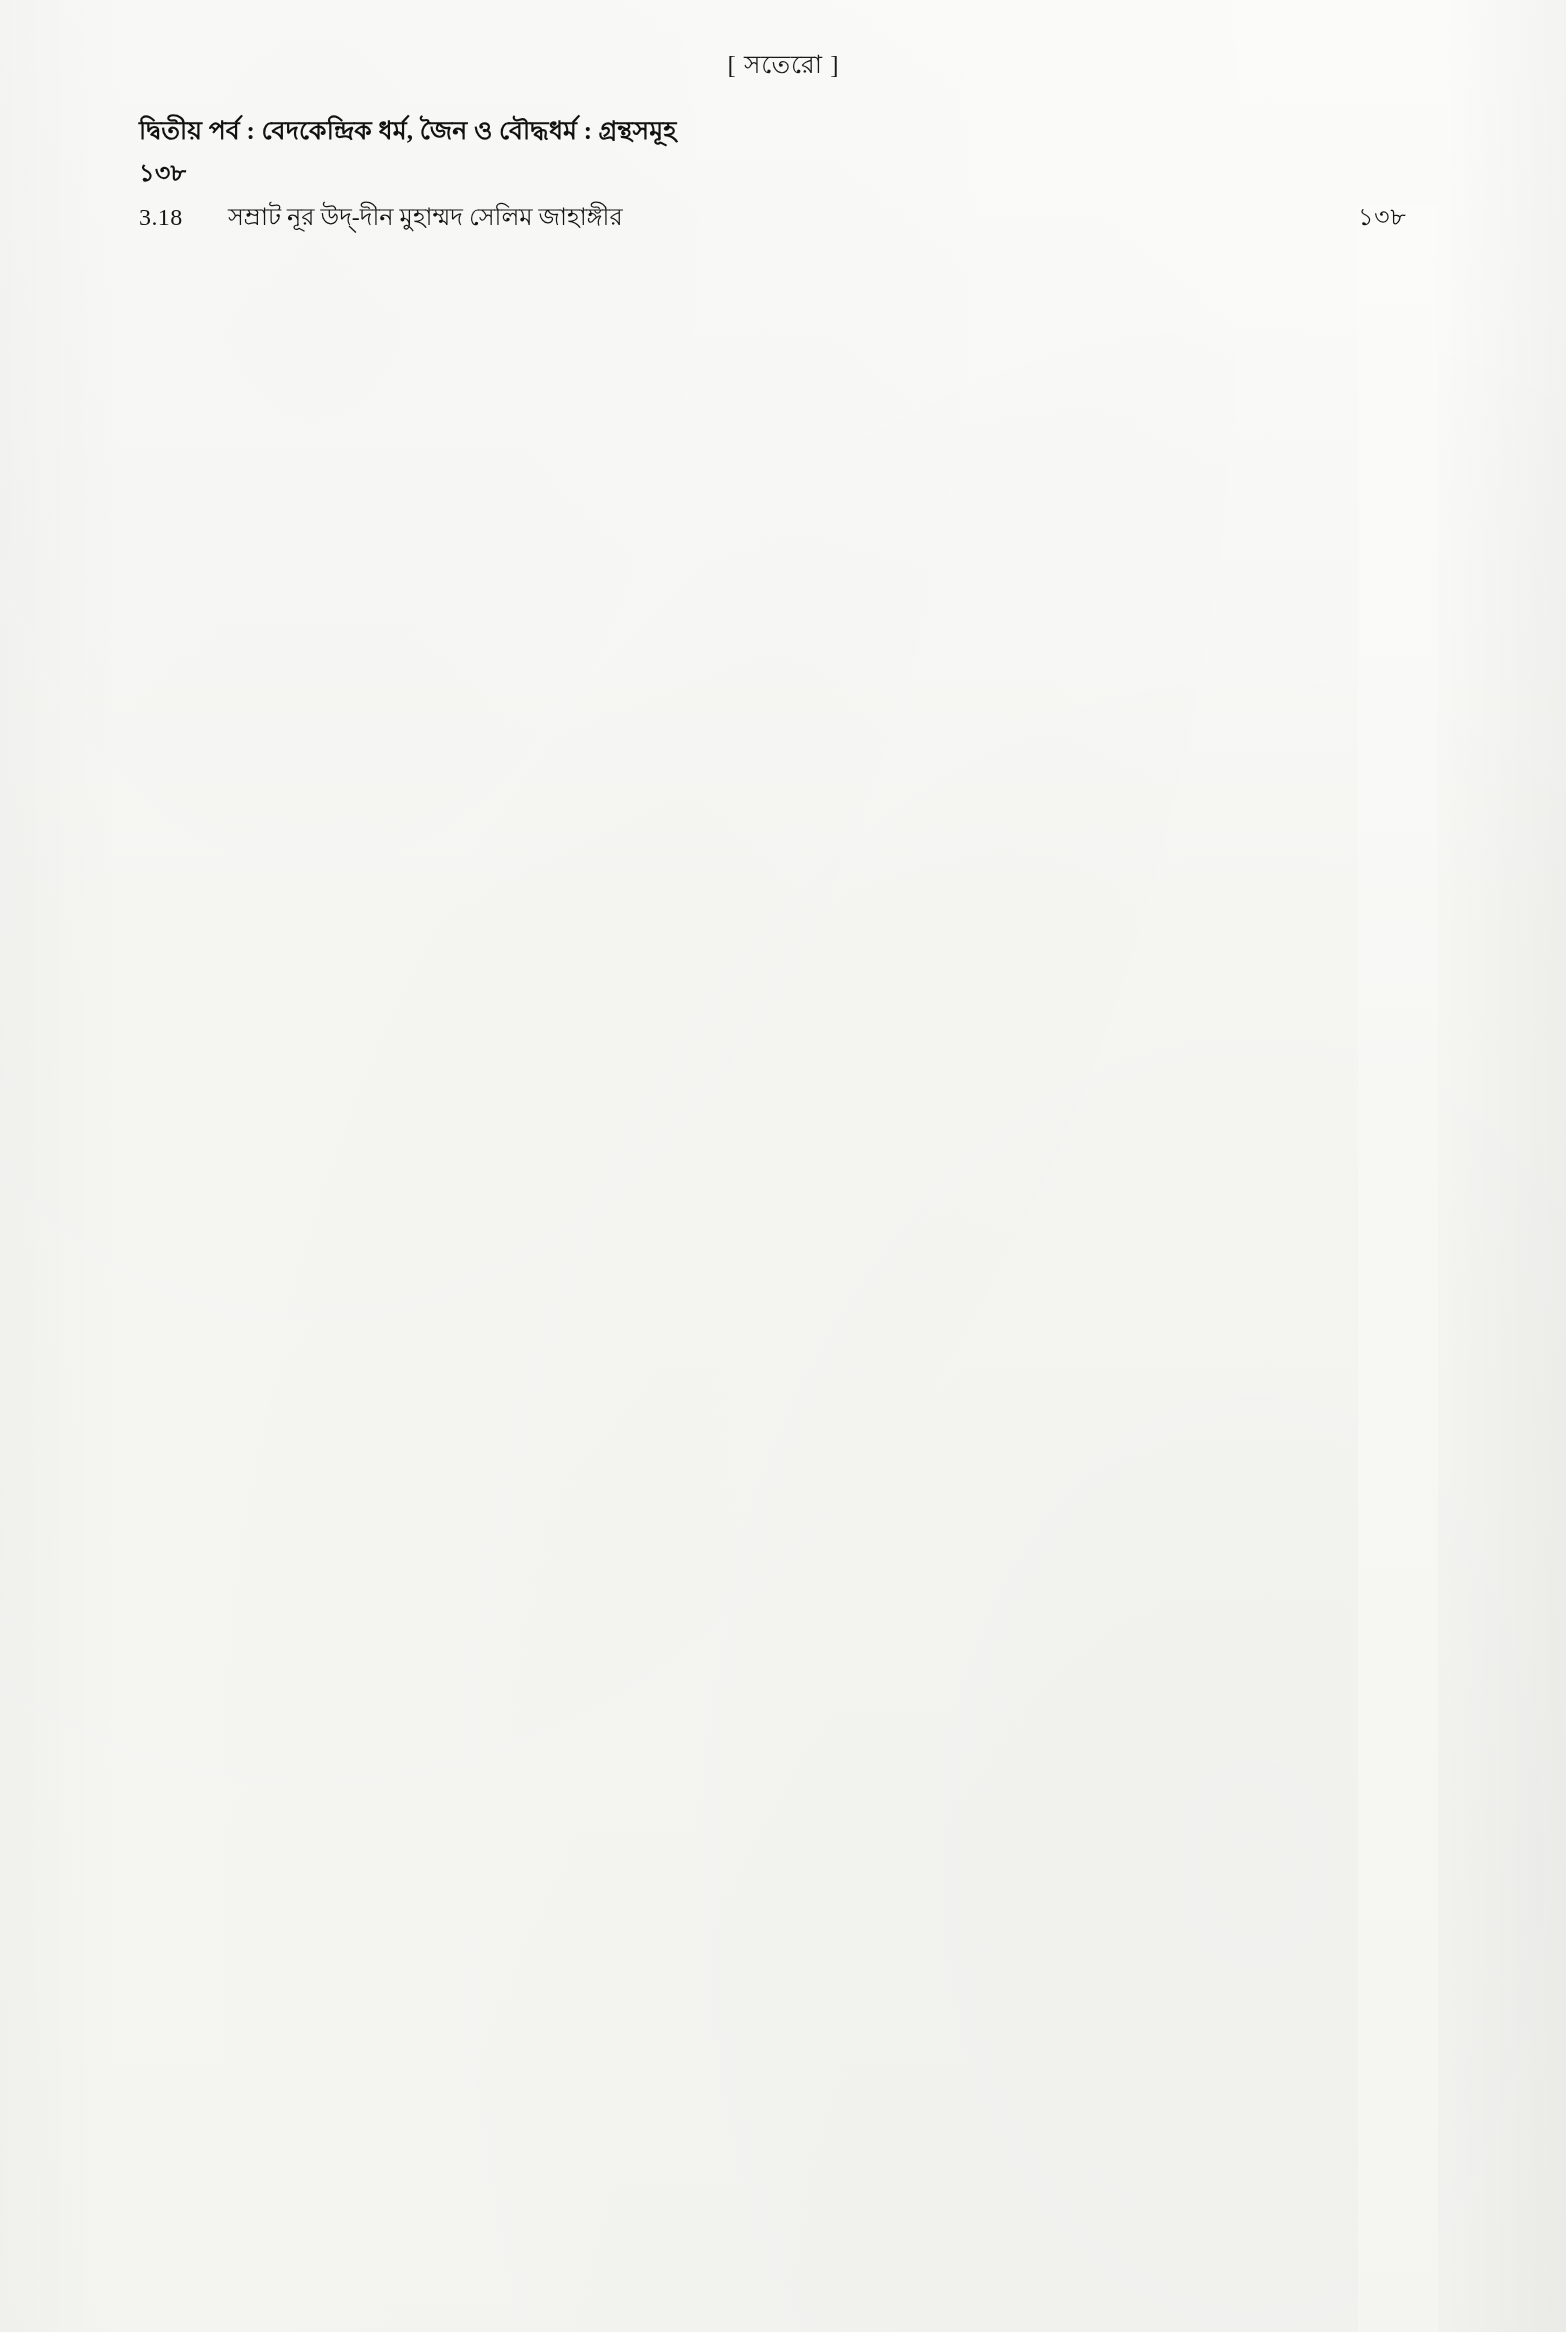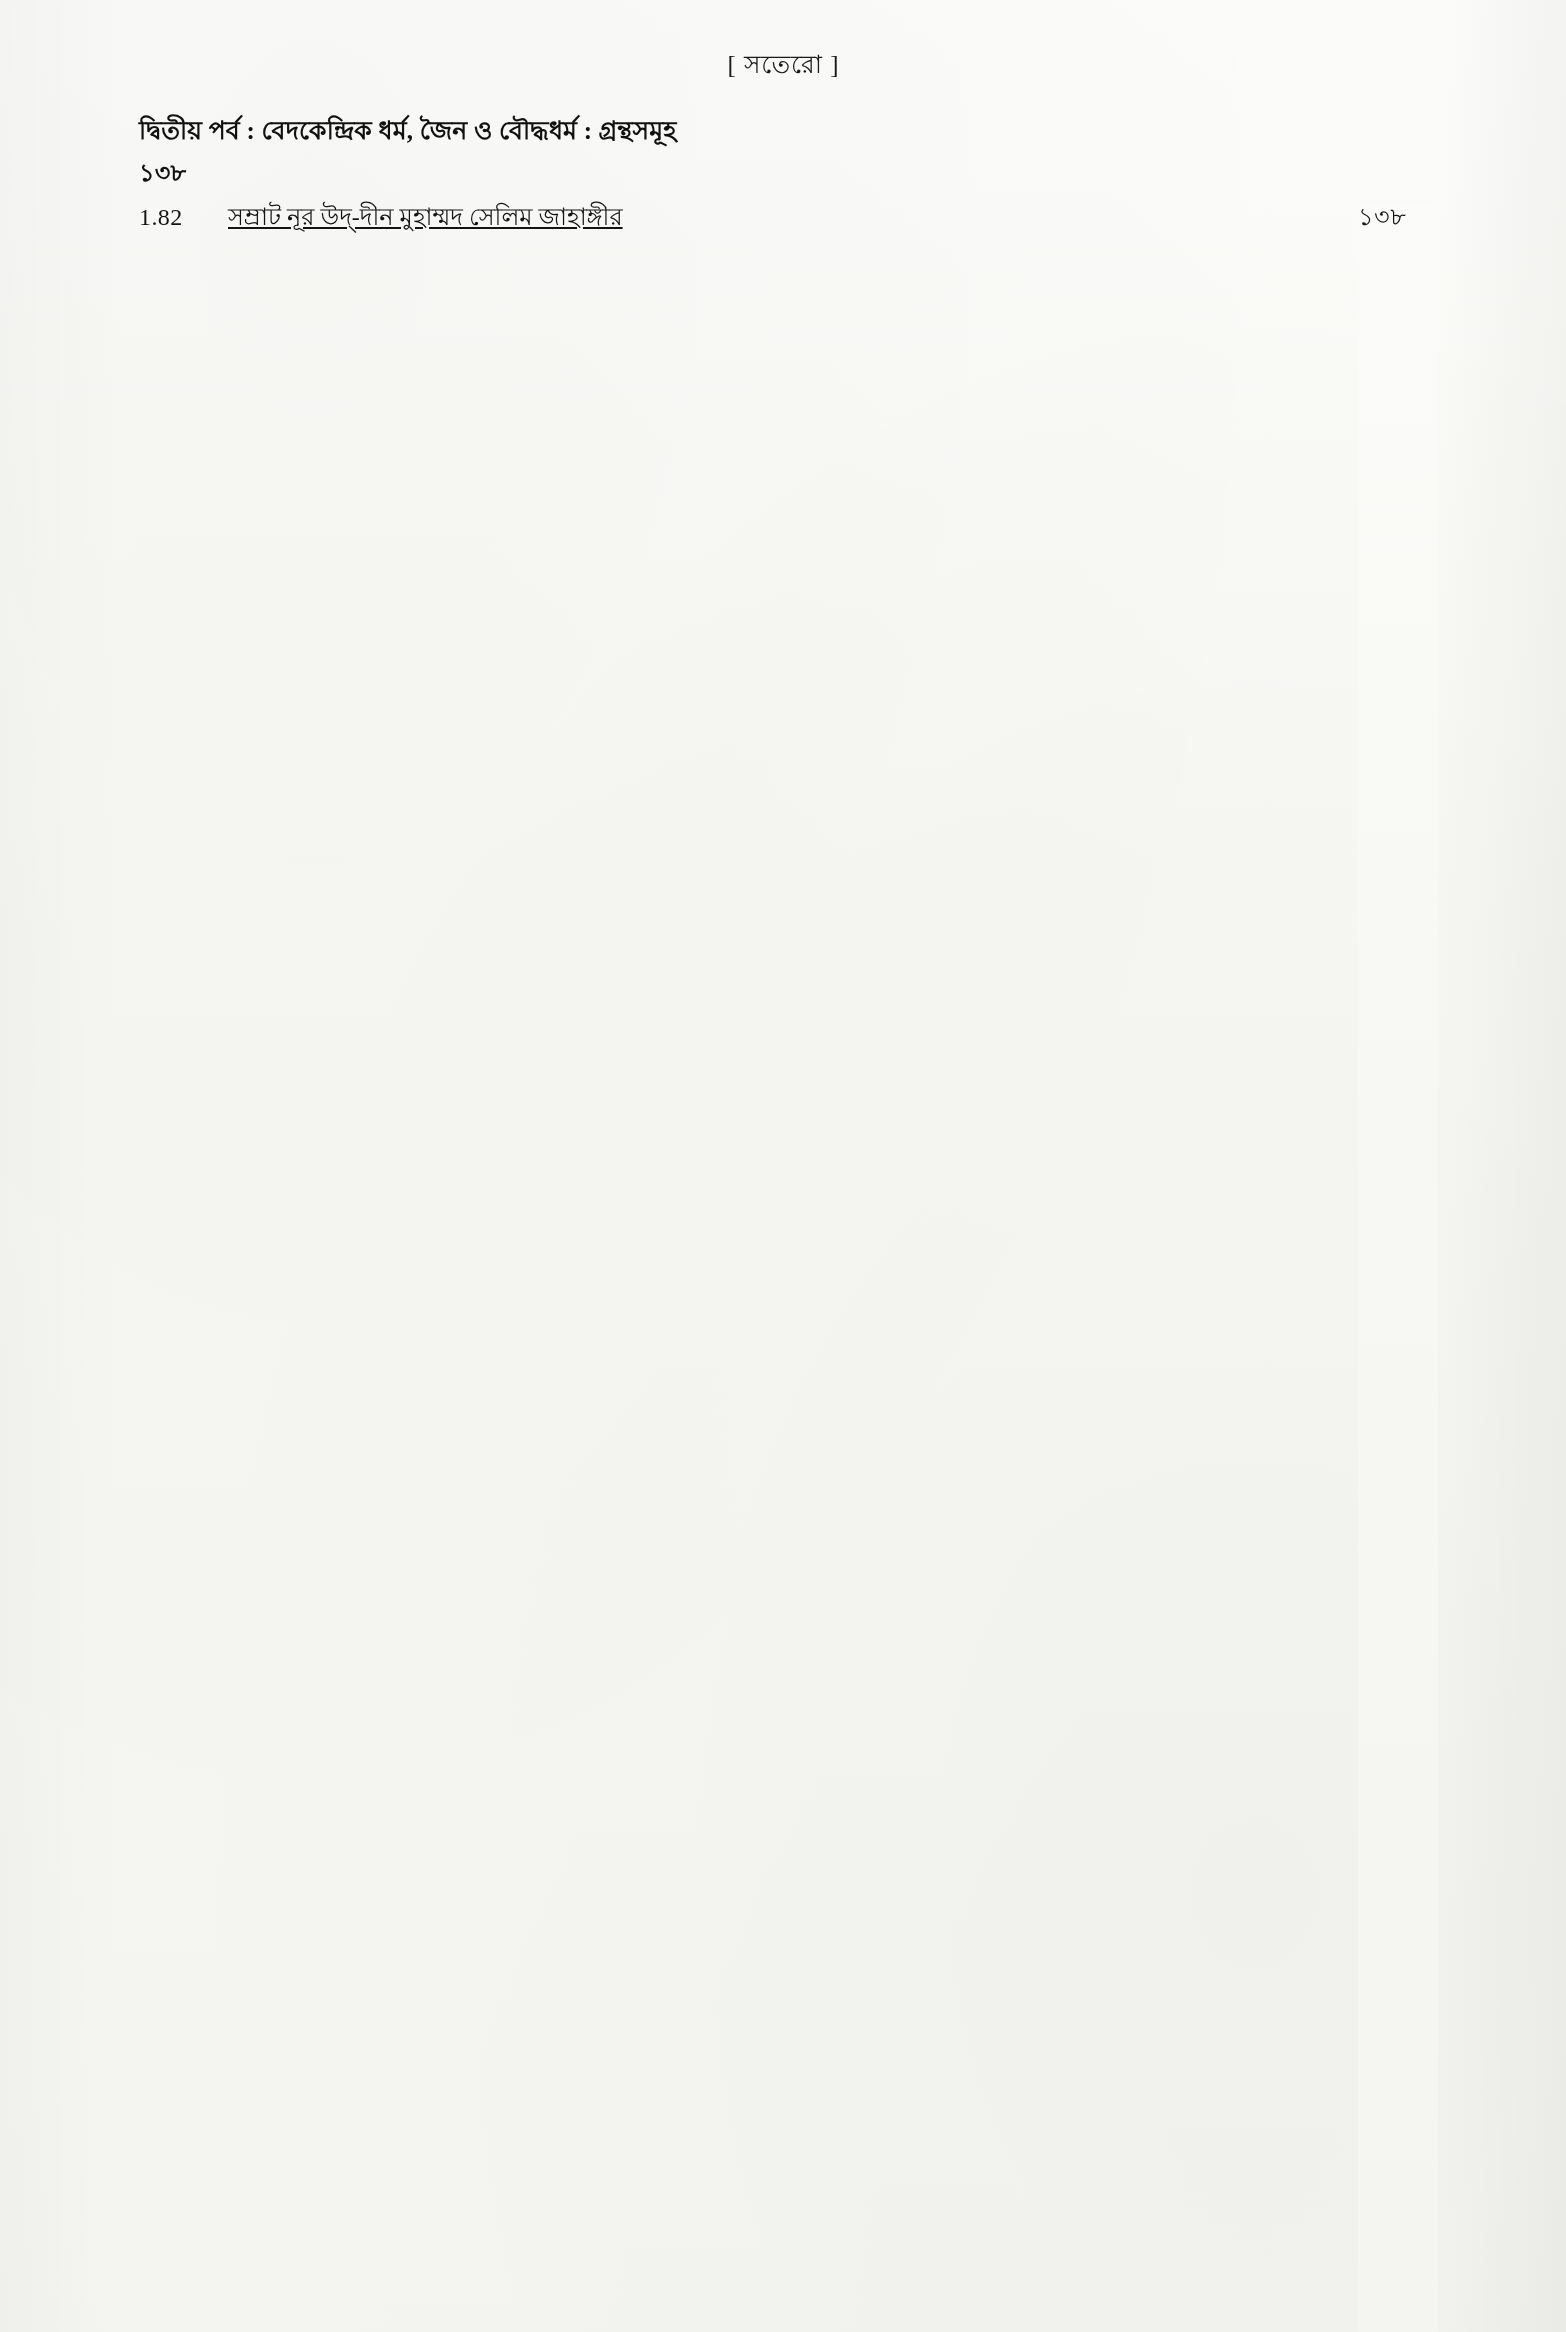"1.82" span.num { text: 1.82 -> 3.18 }
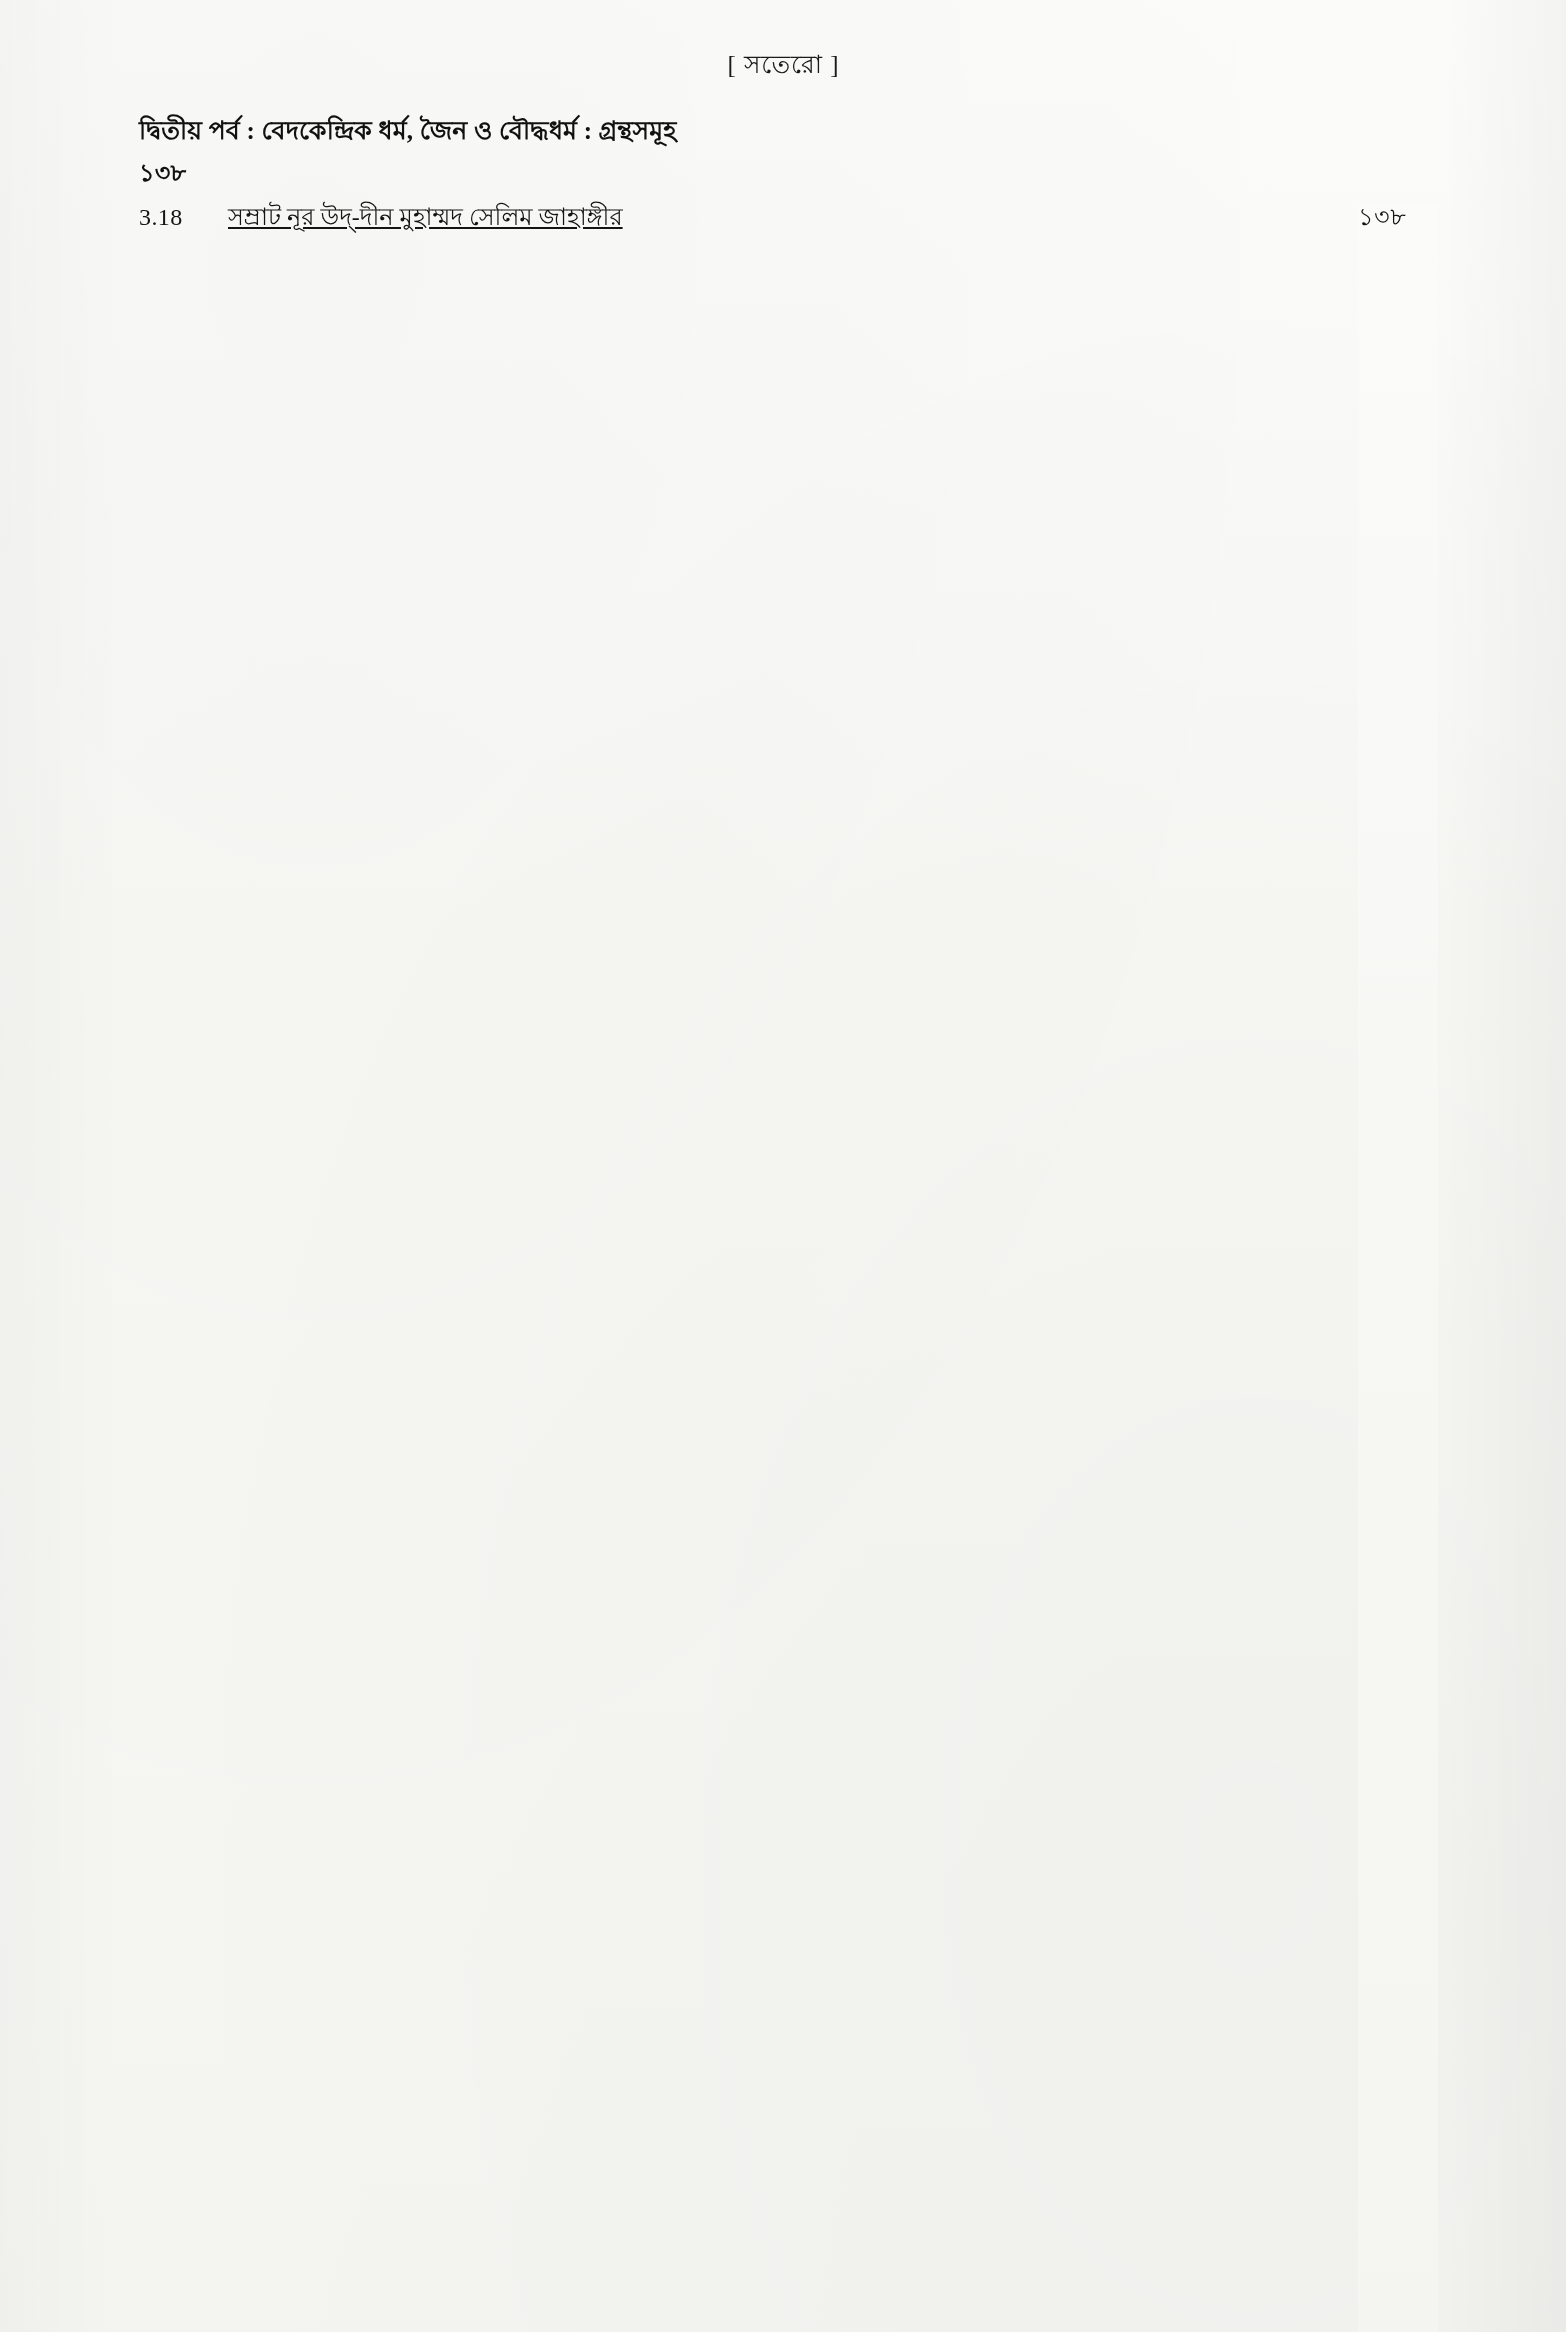"সম্রাট নূর উদ্‌-দীন মুহাম্মদ সেলিম" .entry .title { text-decoration: underline -> none }
